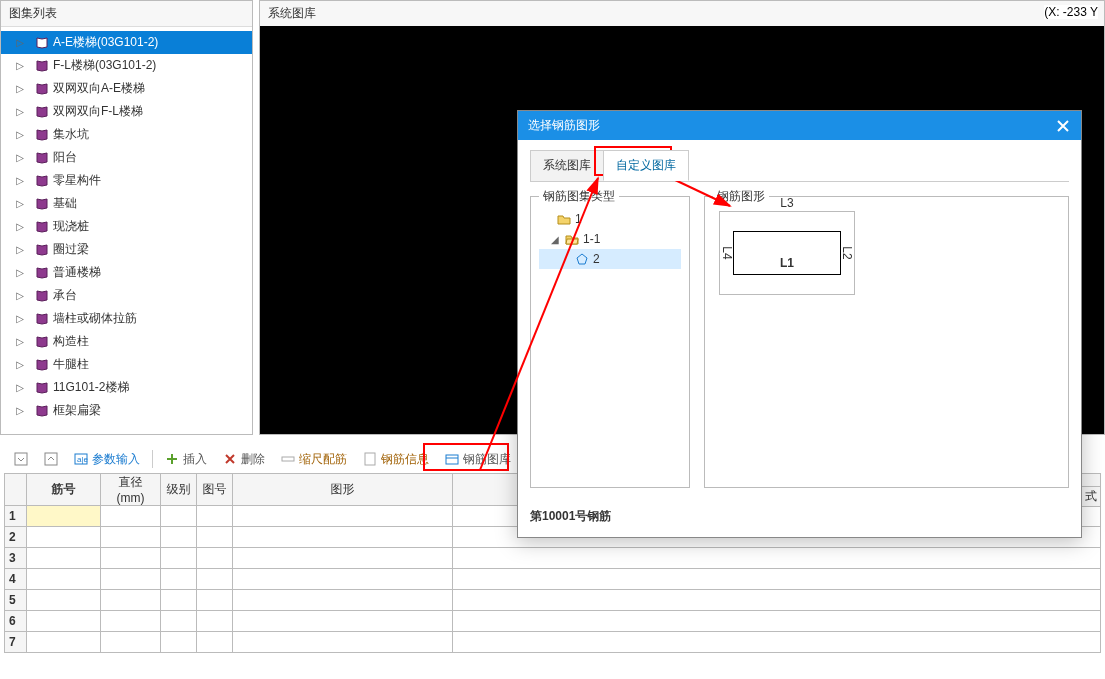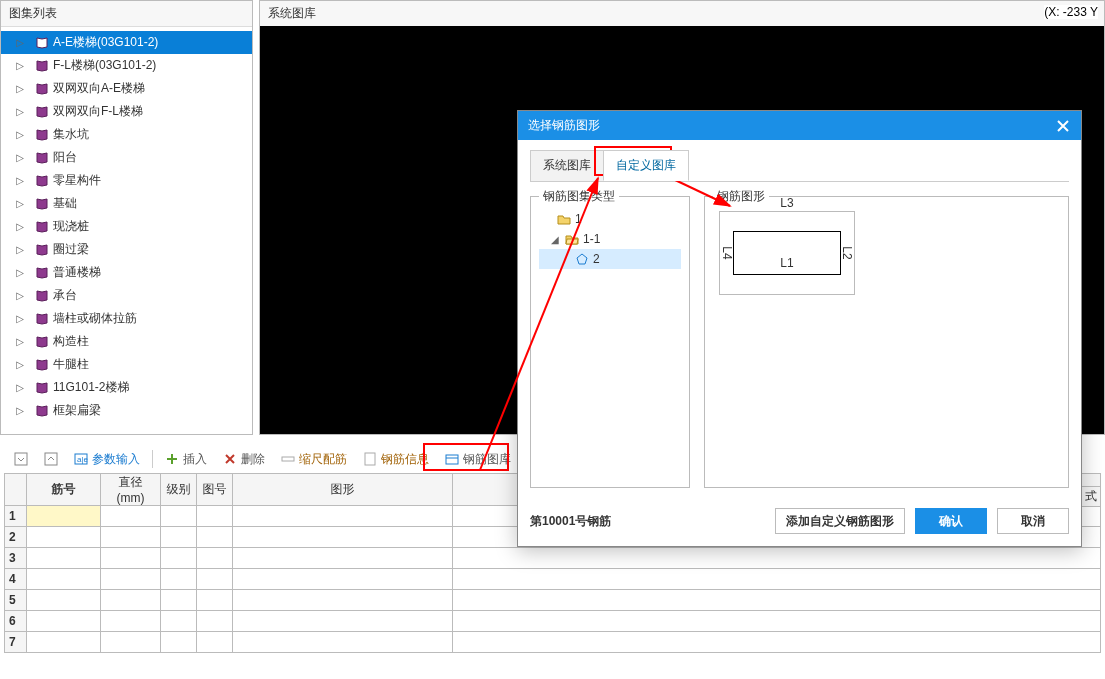"L1" .lbl-bottom { font-weight: none -> bold }
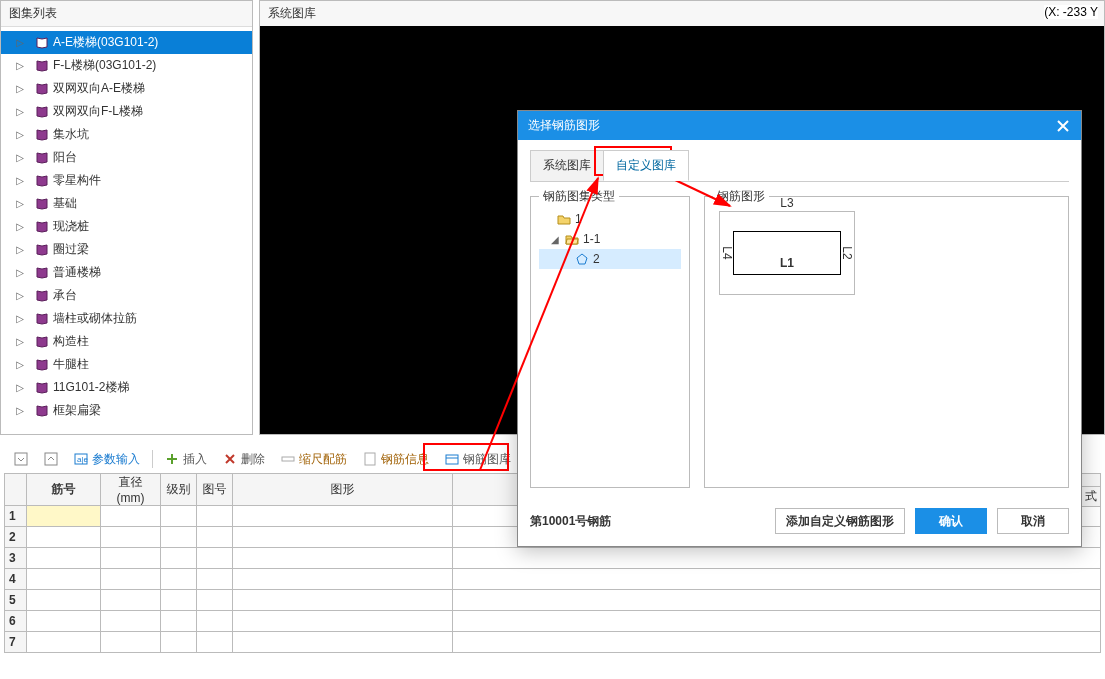"添加自定义钢筋图形" div.dlg-buttons { html: <div> <div>添加自定义钢筋图形</div> <div>确认</div> <div>取消</div> </div> -> none }
